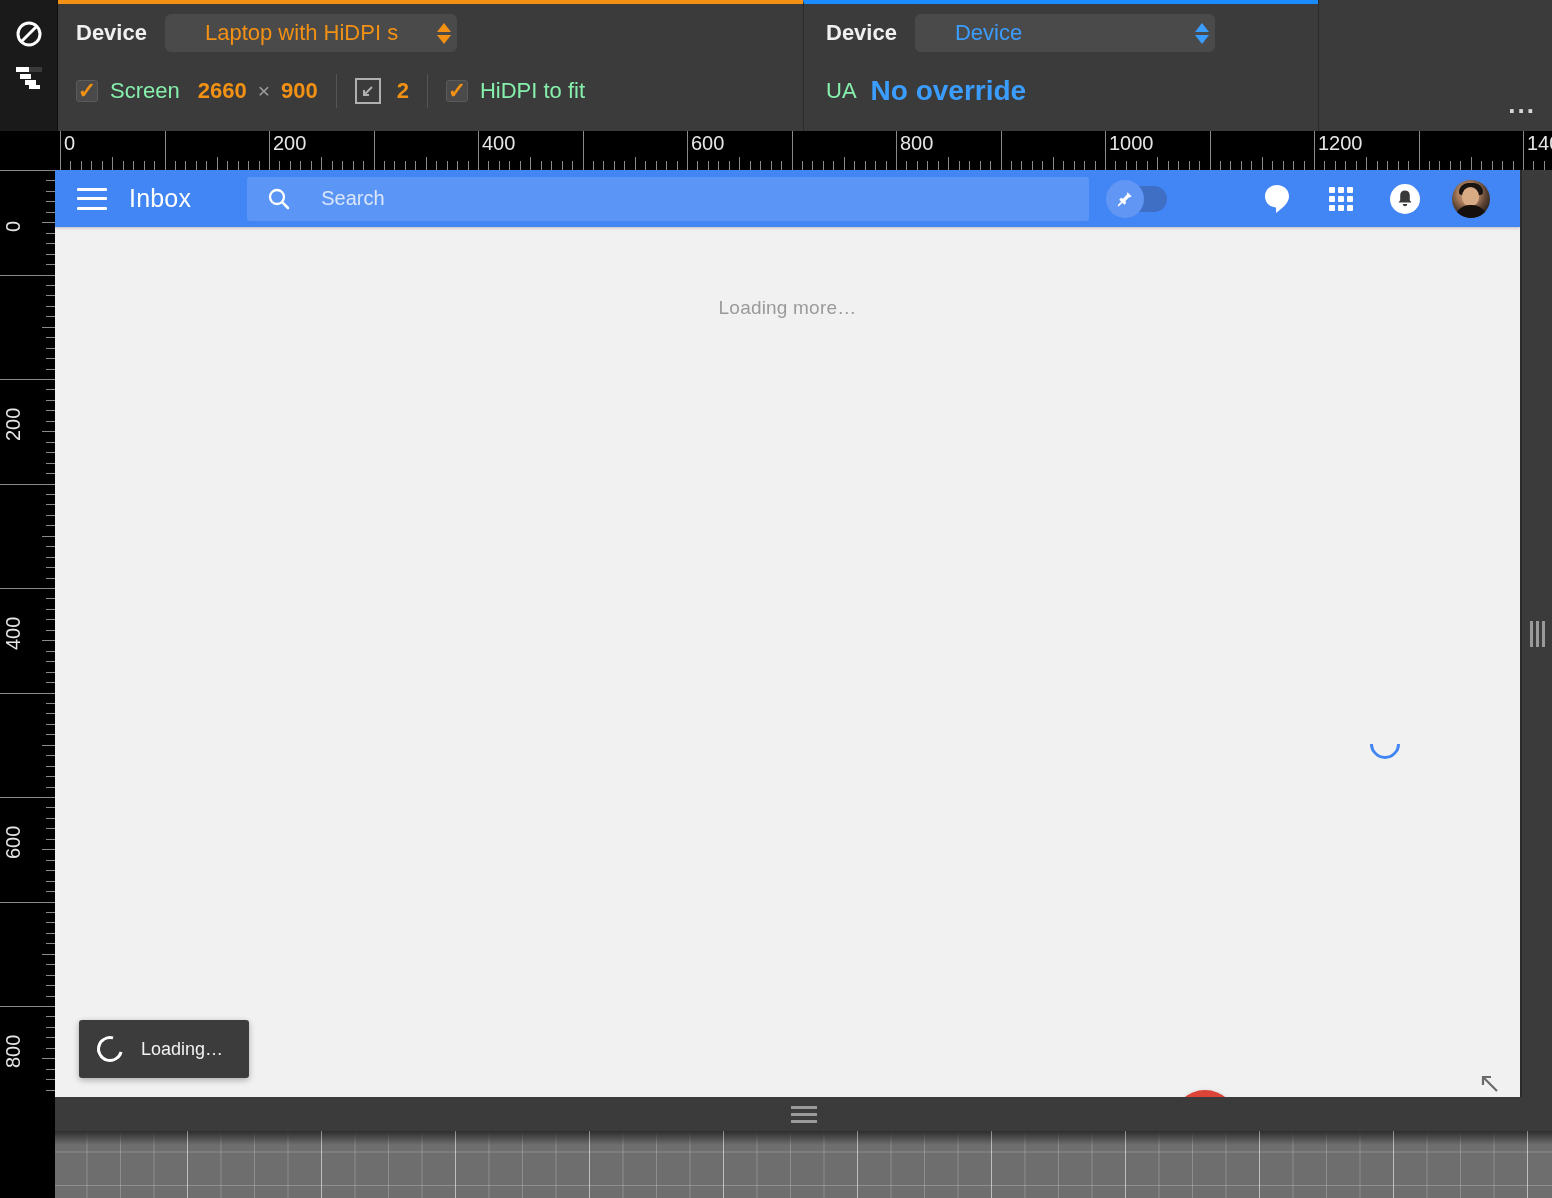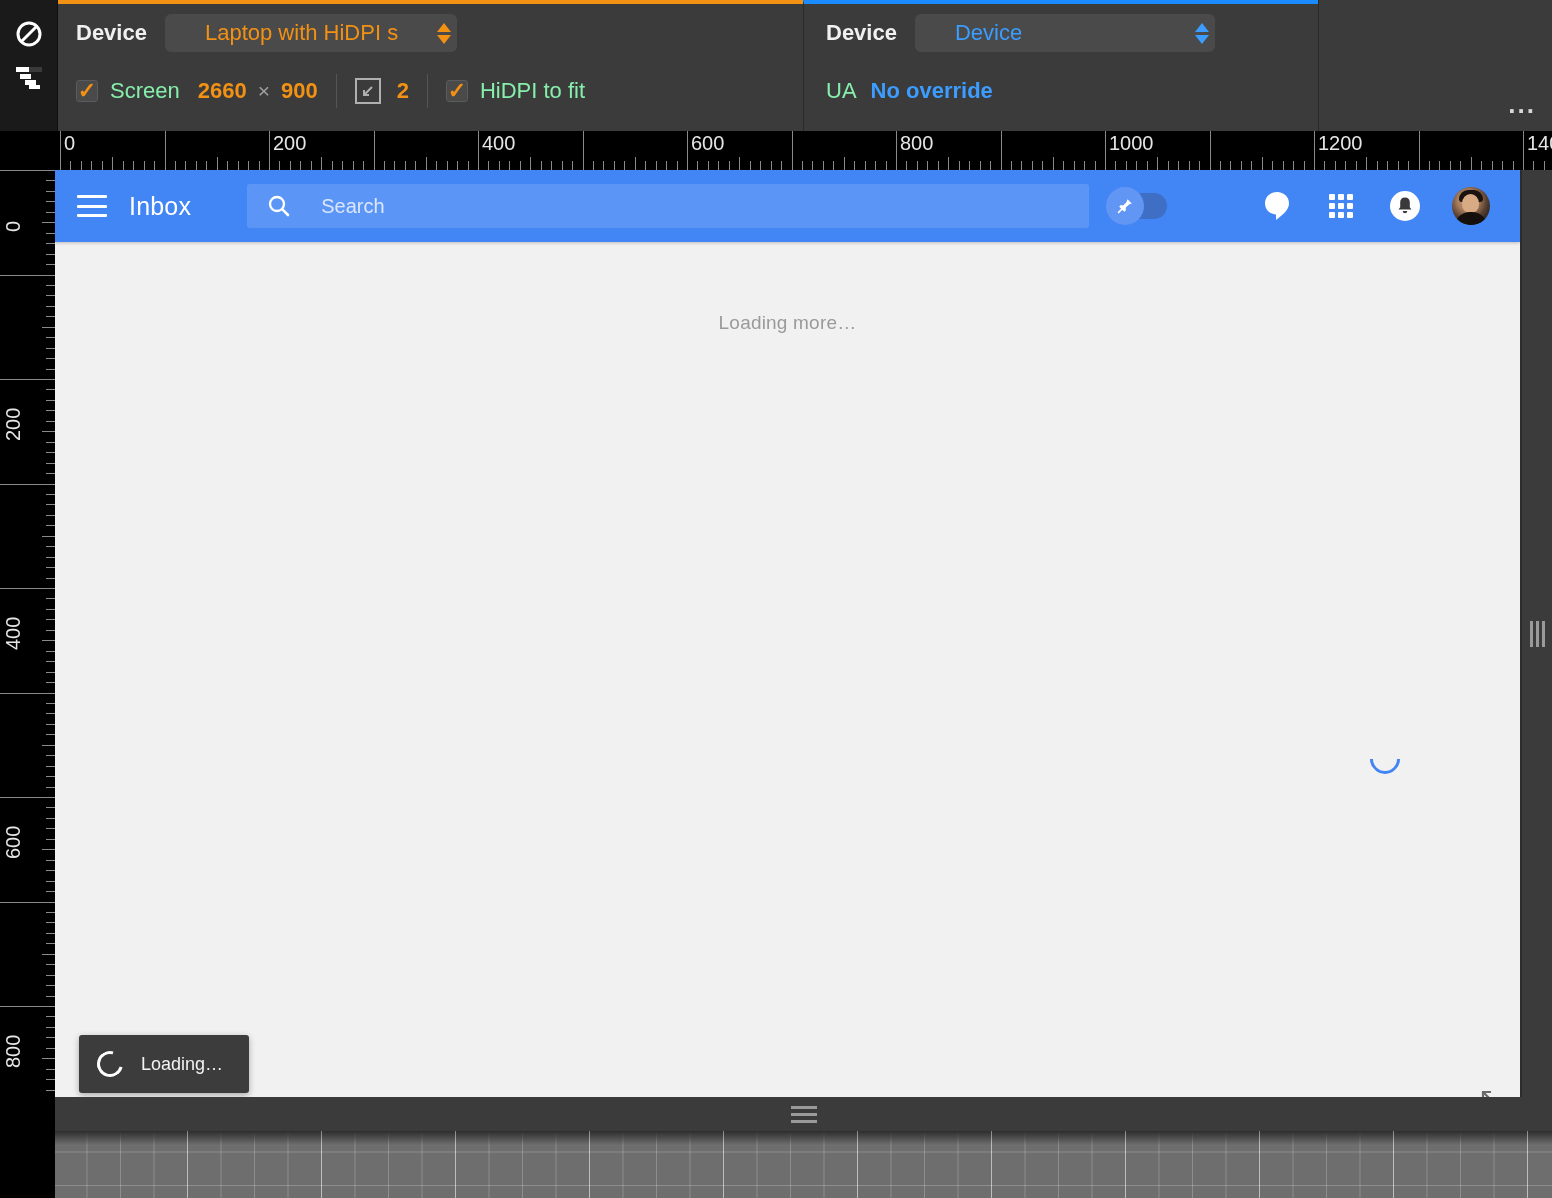"No override" .ua-text { font-size: 22px -> 28px }
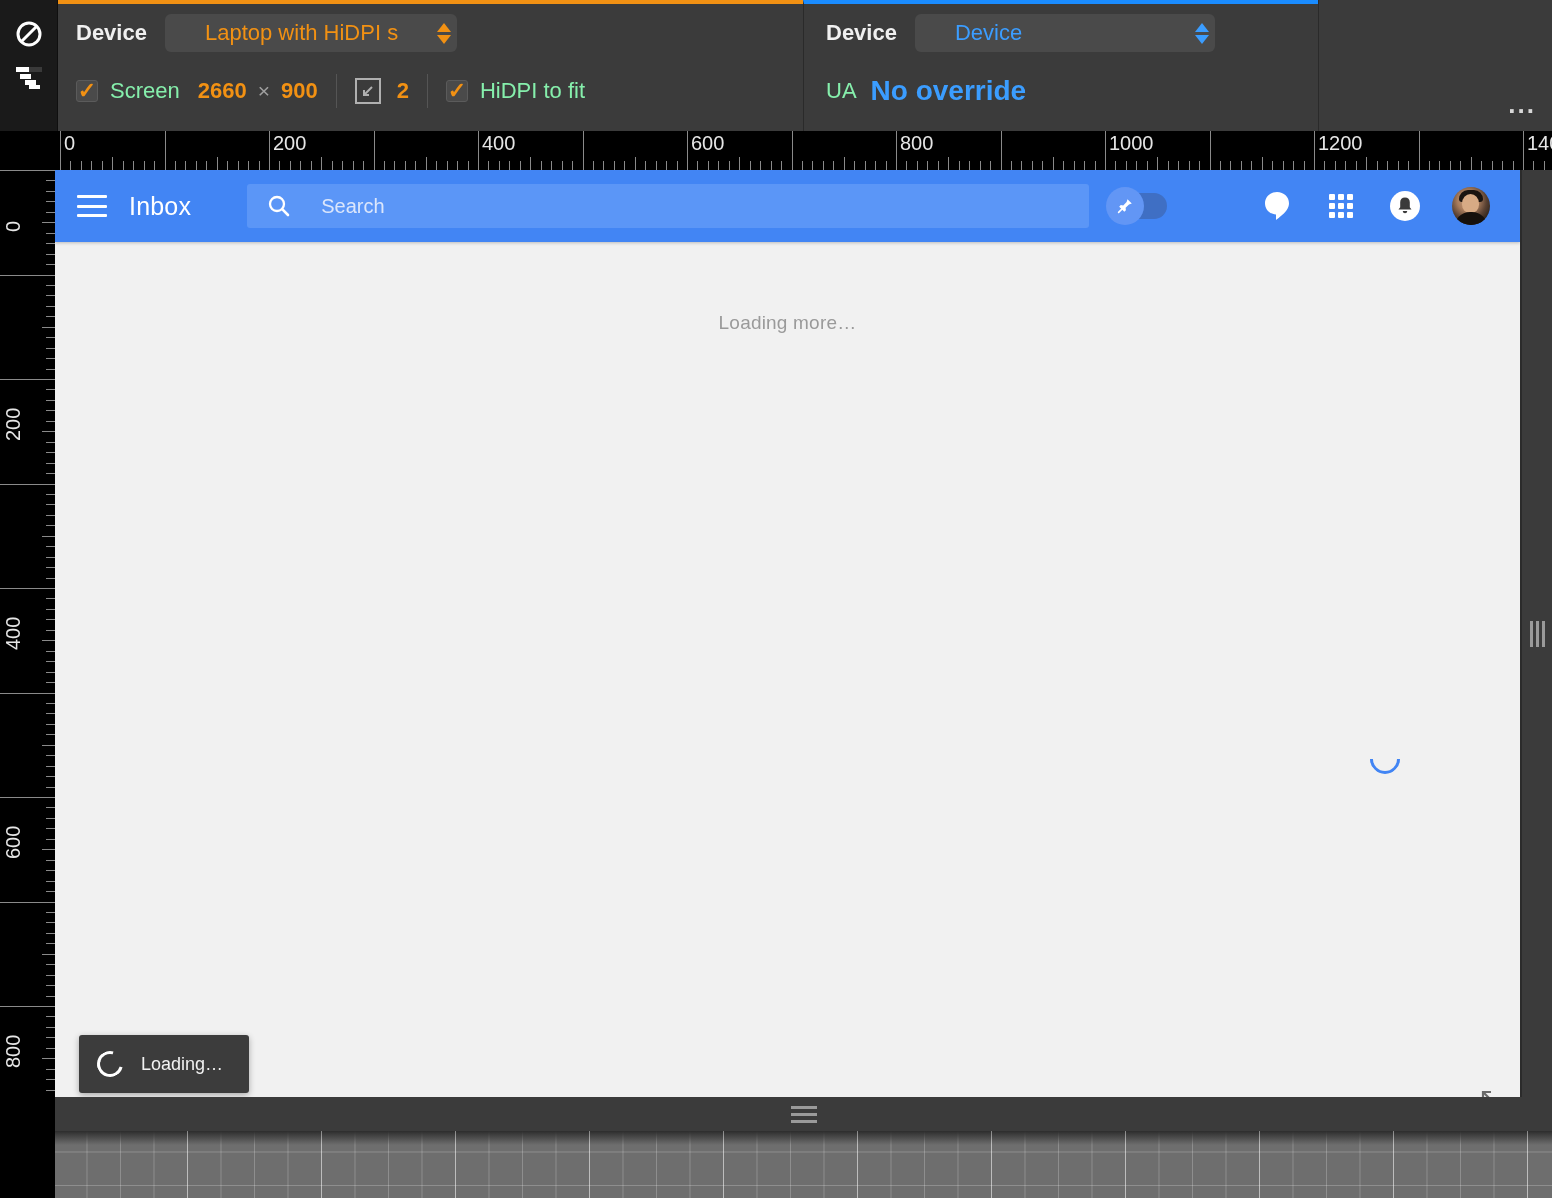"Inbox" .app-toolbar { height: 72px -> 57px }
